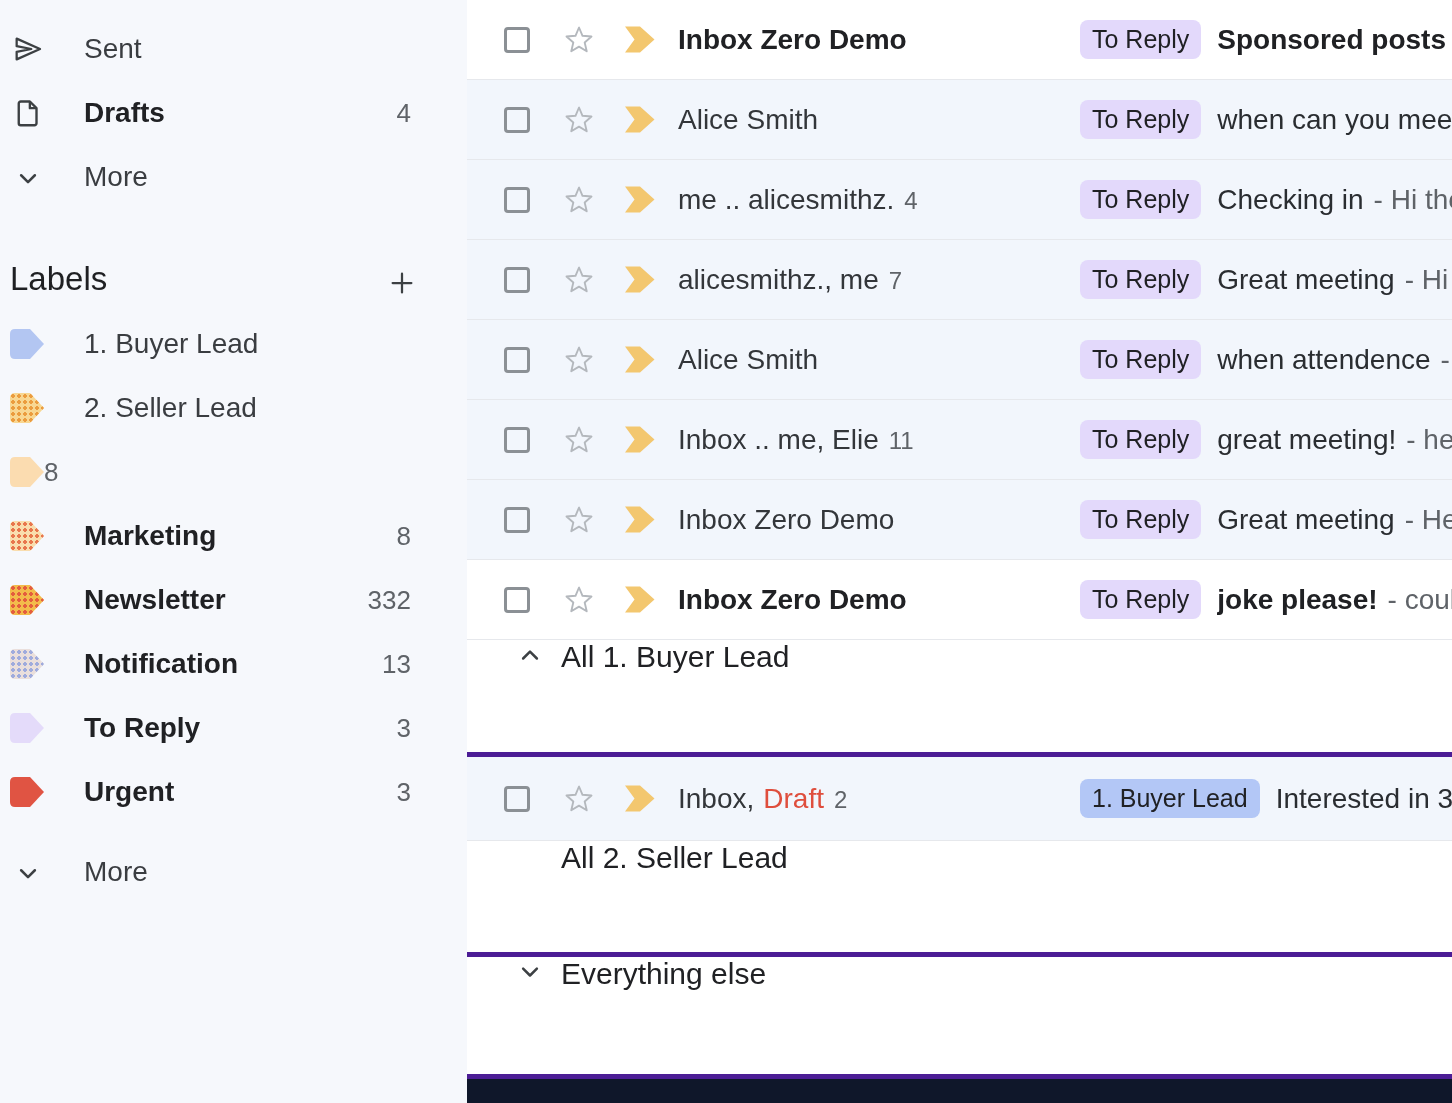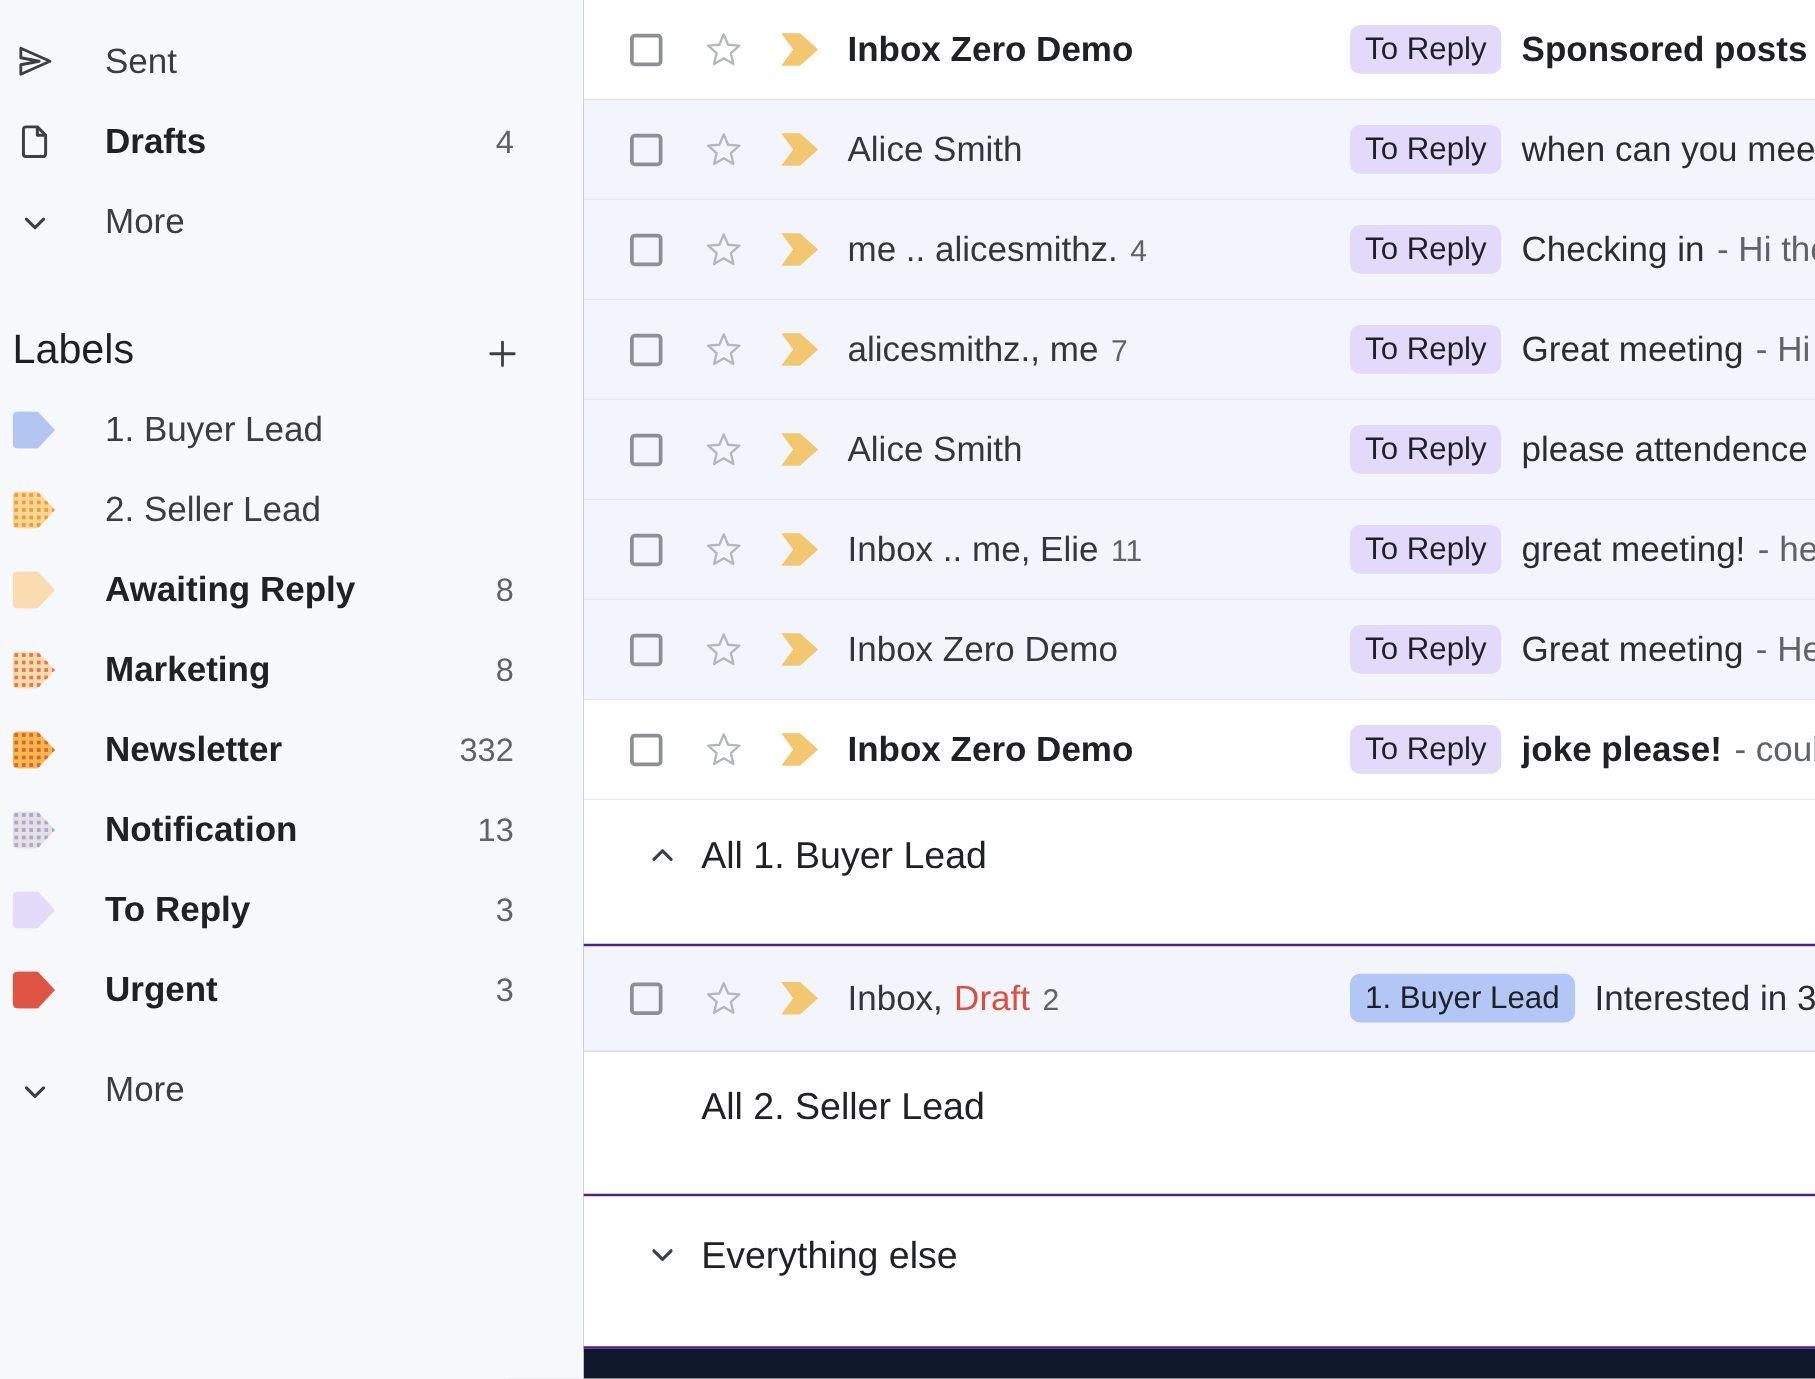"please attendence" span.subject { text: please -> when }
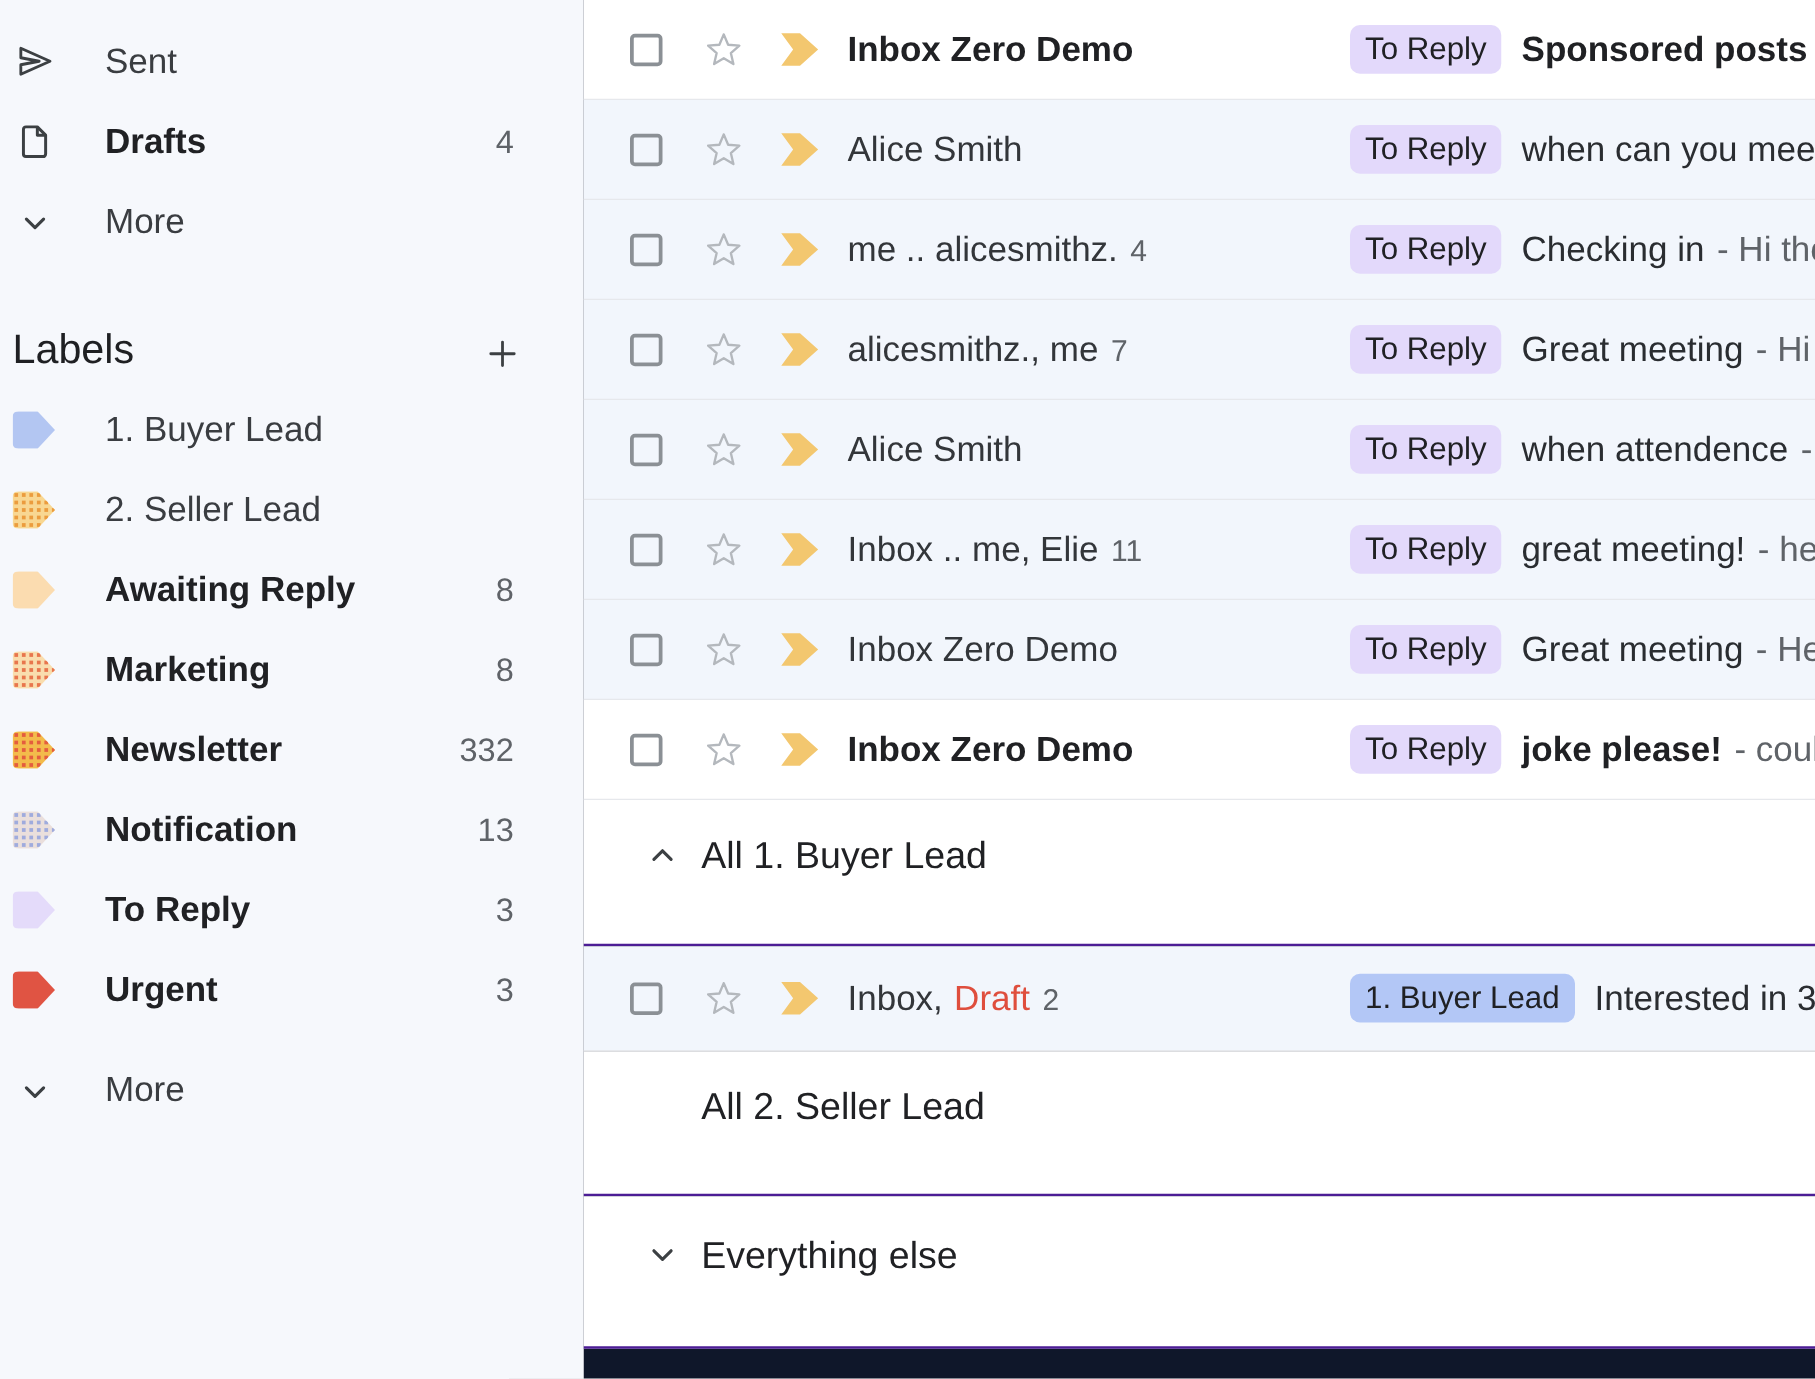"Awaiting Reply" span.label-name { html: <span>Awaiting Reply</span> -> none }
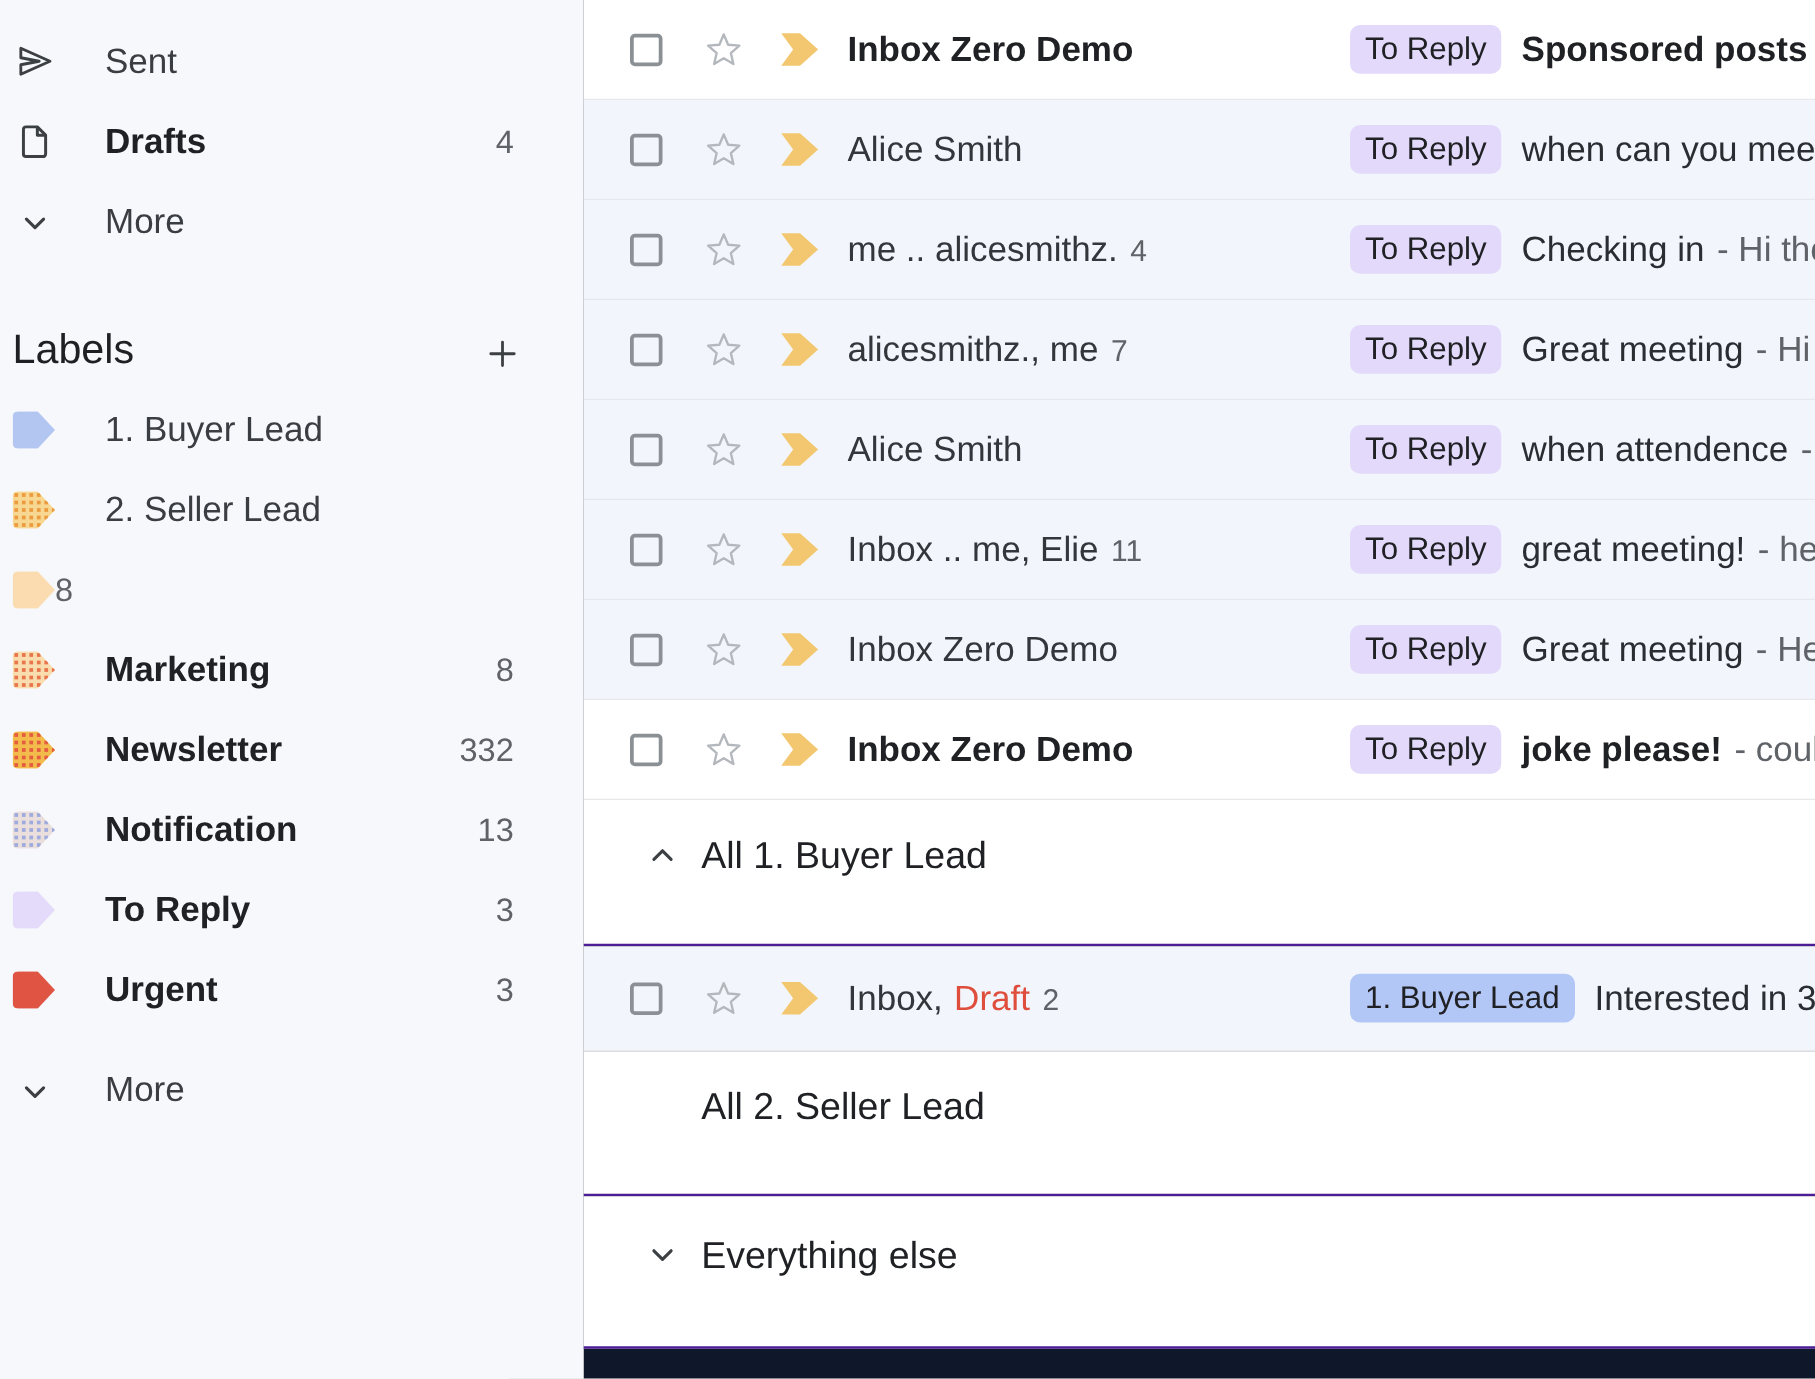"All 1. Buyer Lead" .section { align-items: center -> flex-start; border-bottom: 2px solid #4c1d95 -> 5px solid #4c1d95 }
